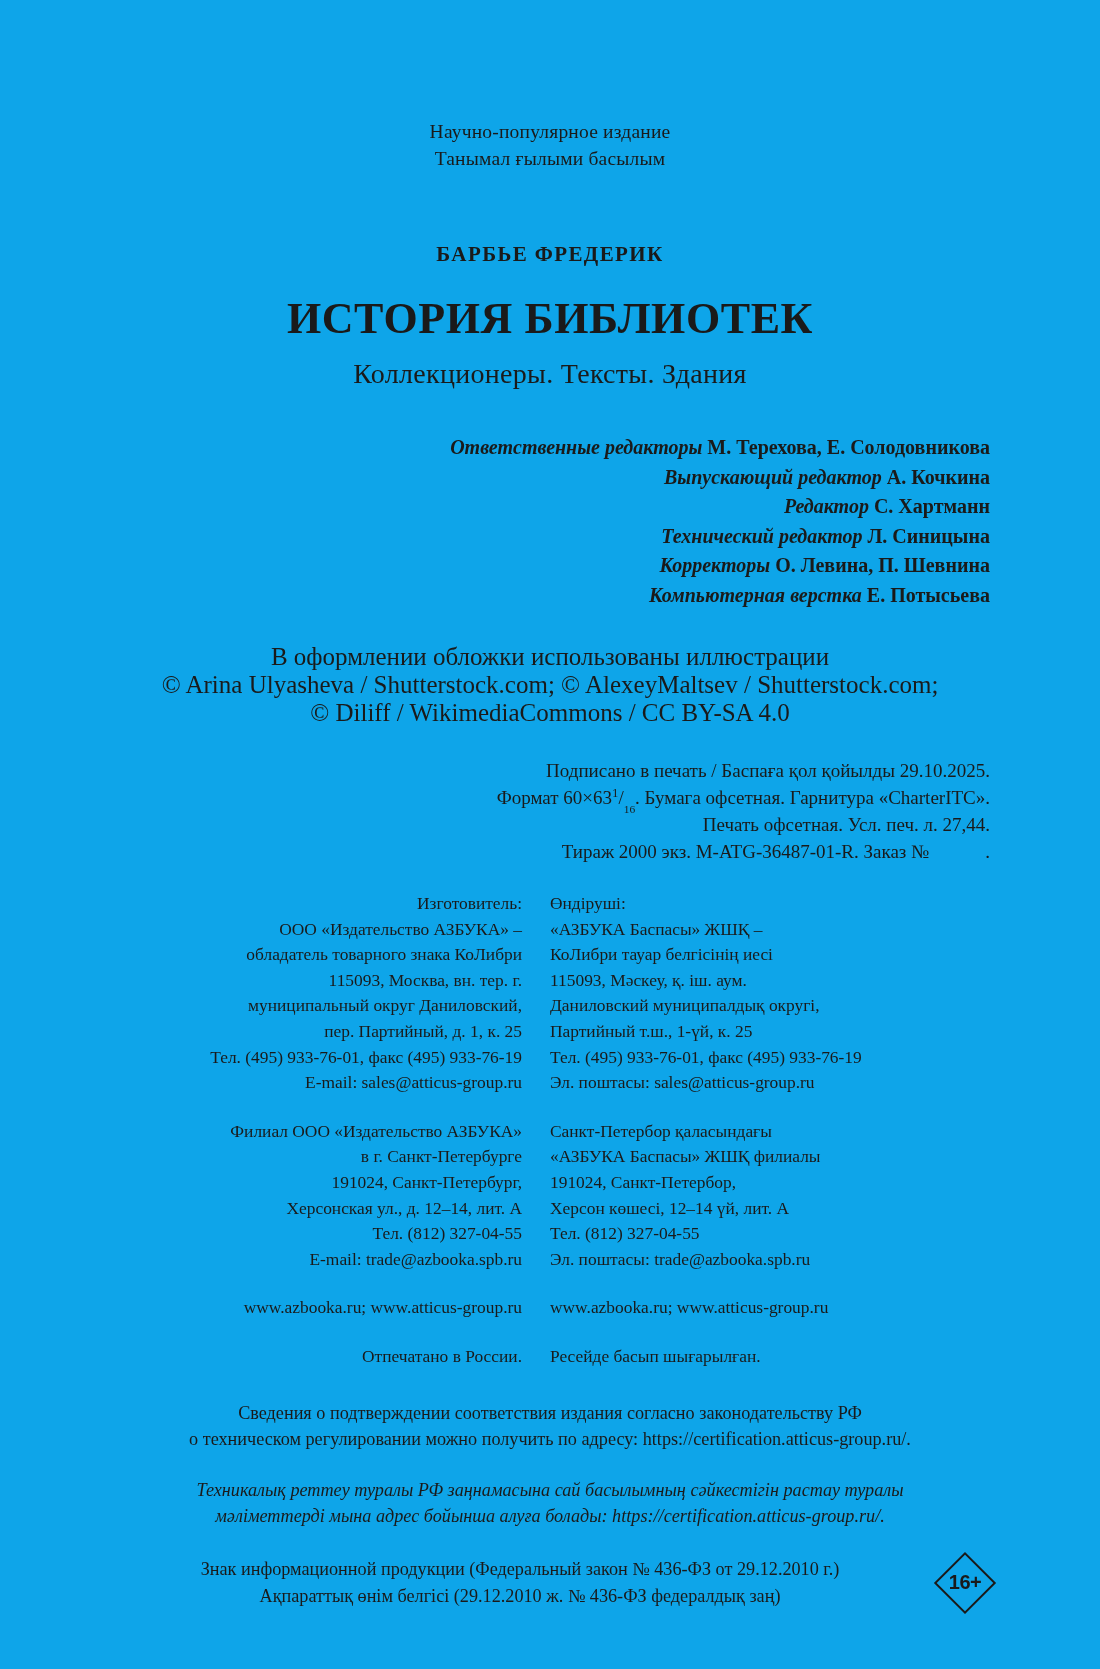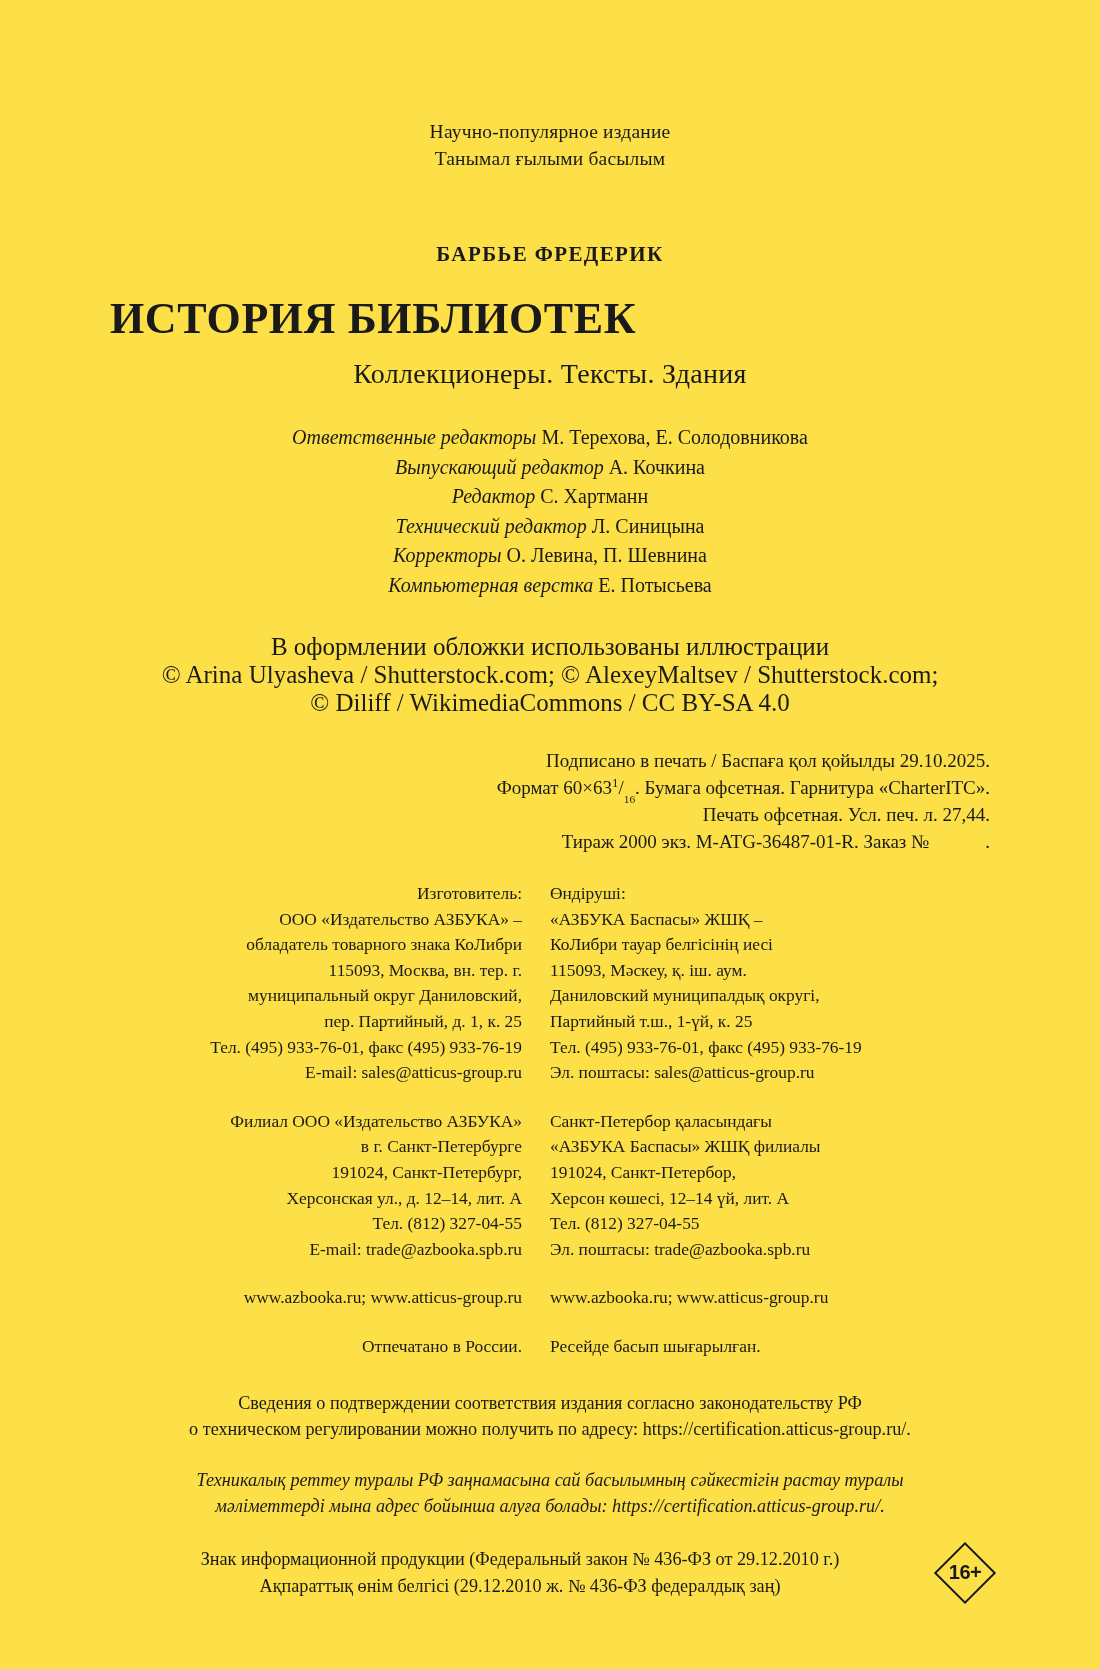"Научно-популярное издание" .page { background: #fde047 -> #0ea5e9 }
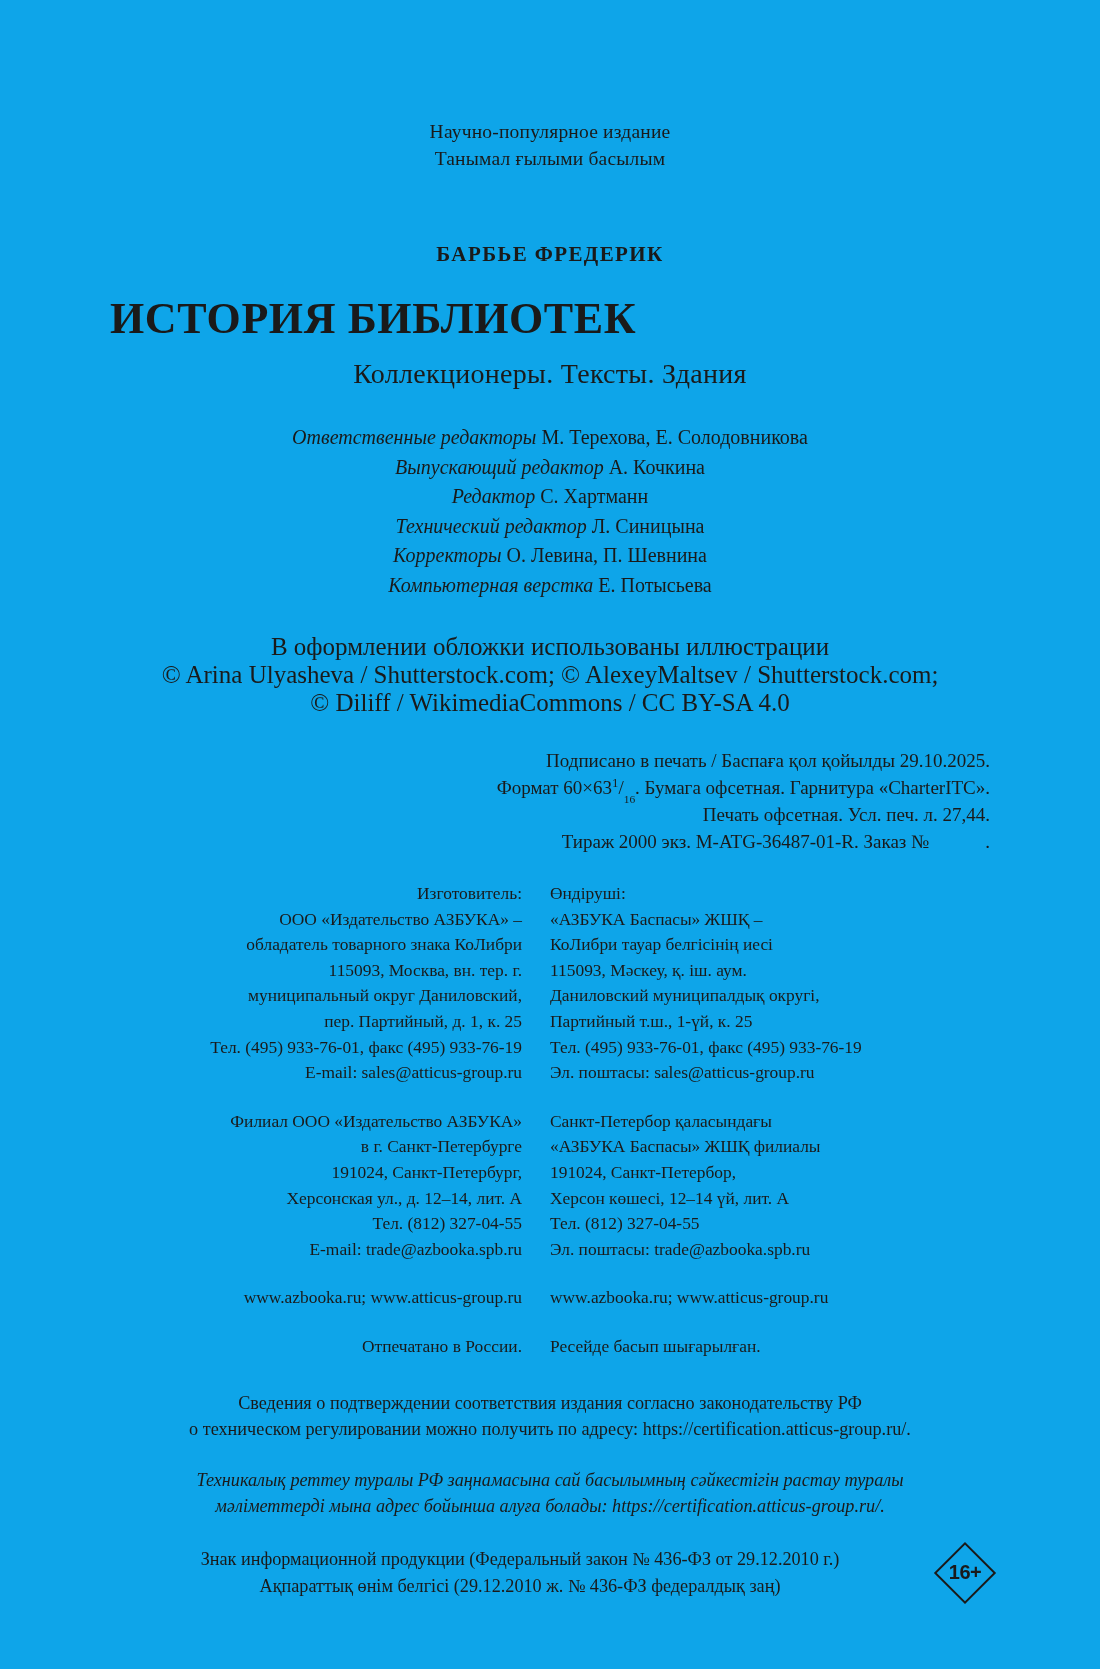"ИСТОРИЯ БИБЛИОТЕК" .booktitle { text-align: left -> center }
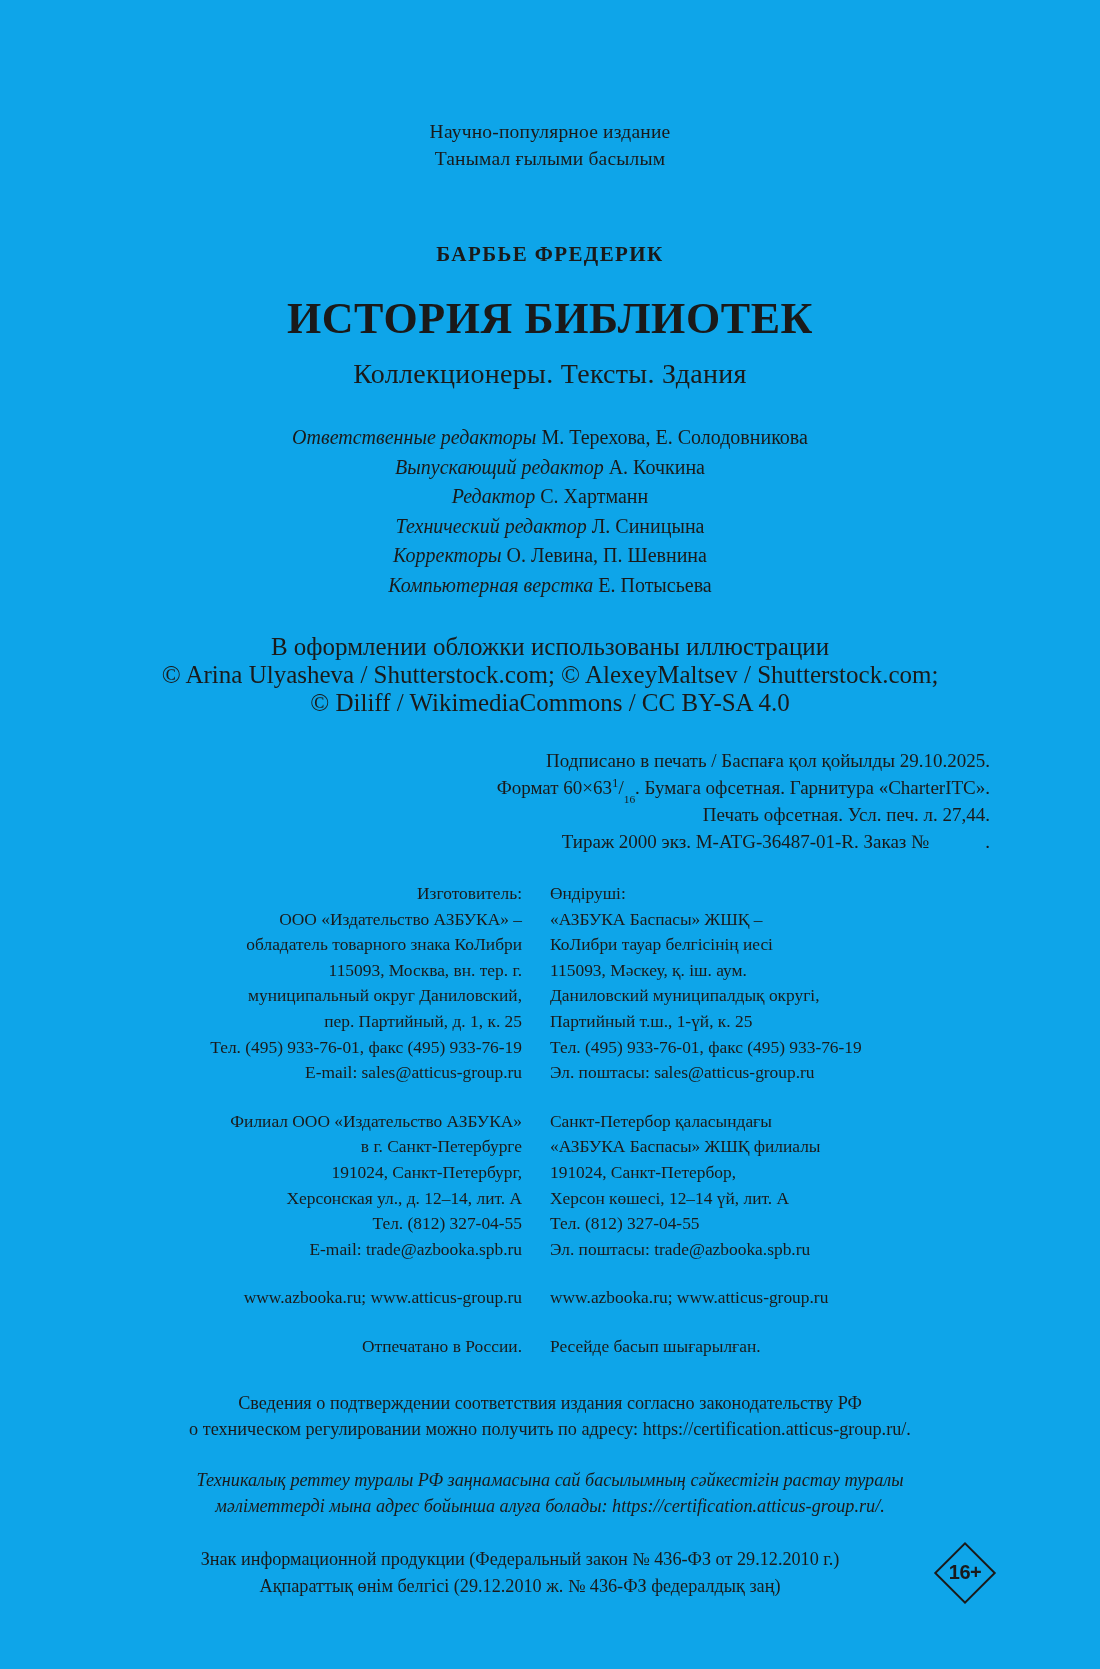"Ответственные редакторы М. Терехова, Е." .credits { font-weight: none -> bold; margin-top: 32px -> 42px; text-align: center -> right }
